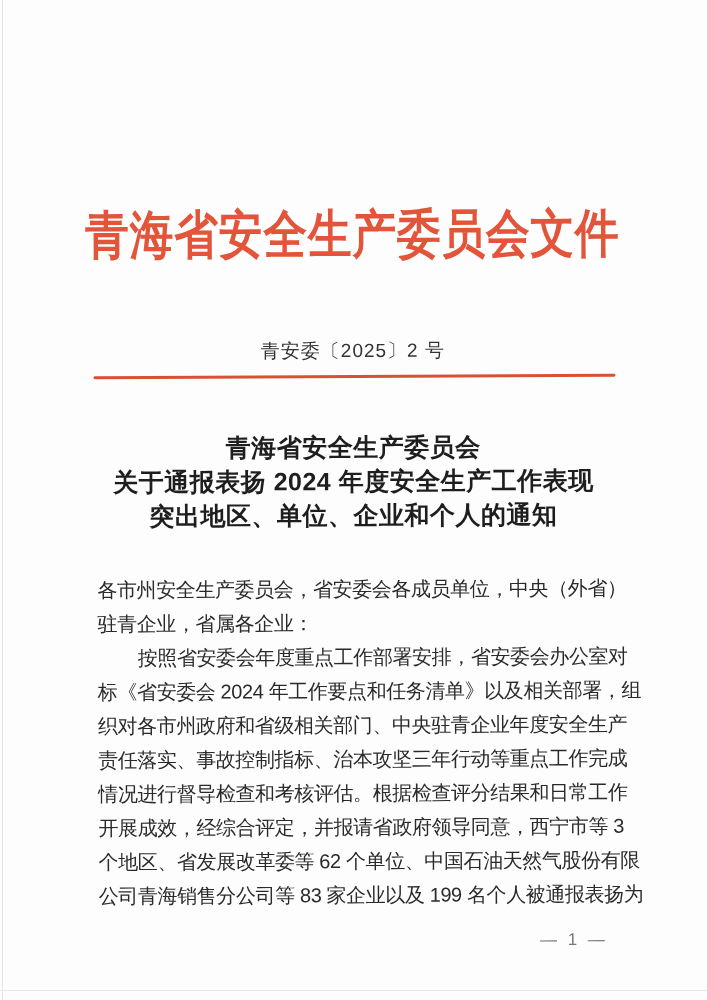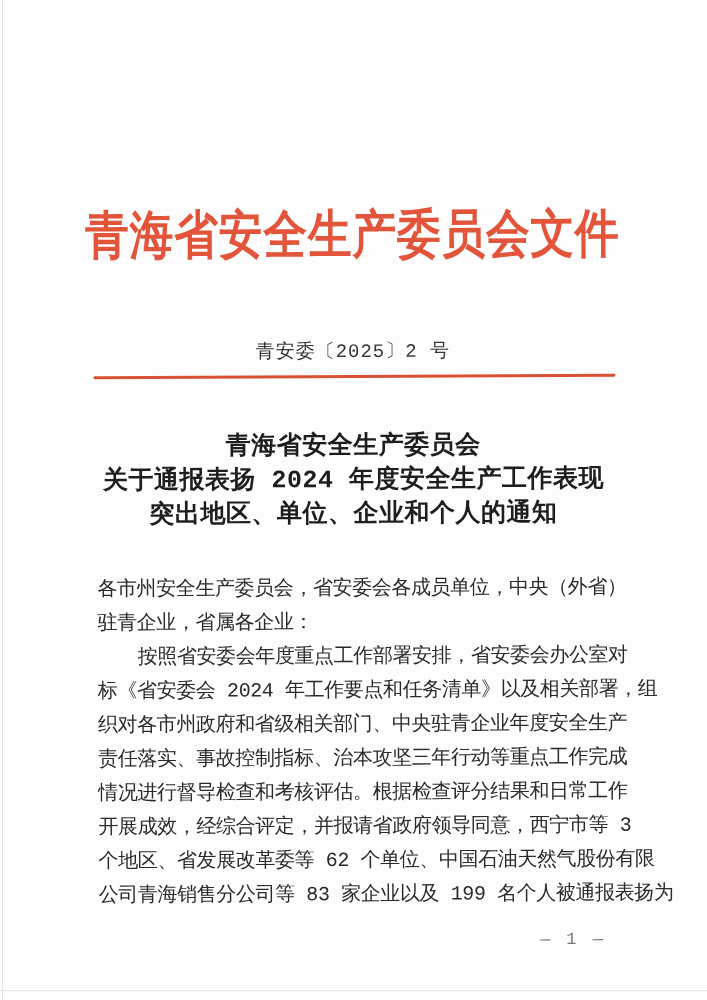"青海省安全生产委员会文件" .page { font-family: Liberation Mono, monospace -> Liberation Sans, sans-serif }
